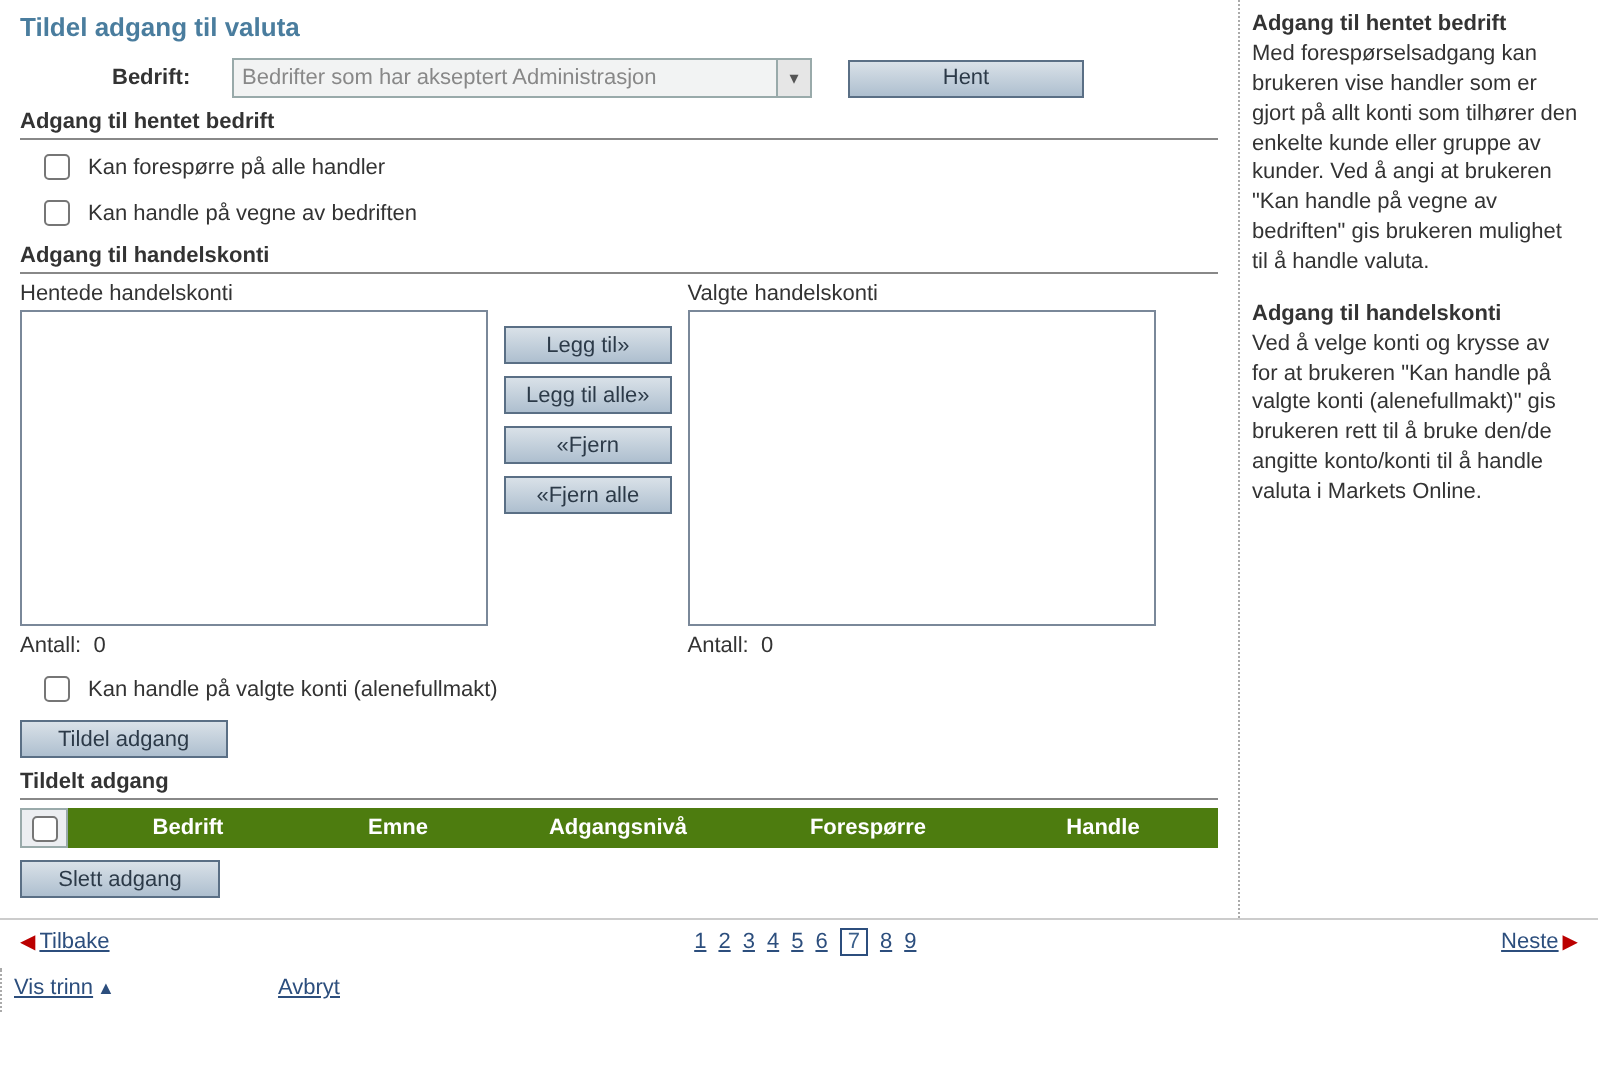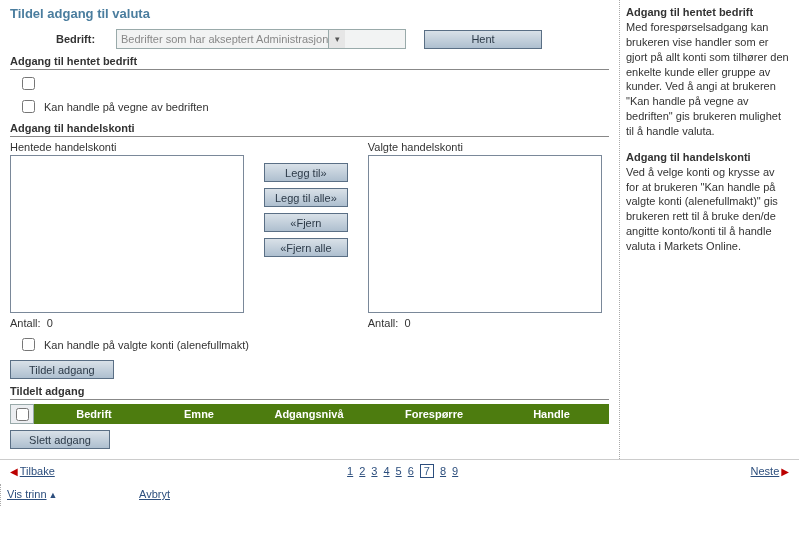"Bedrifter som har akseptert" .select-wrap { justify-content: flex-start -> space-between }
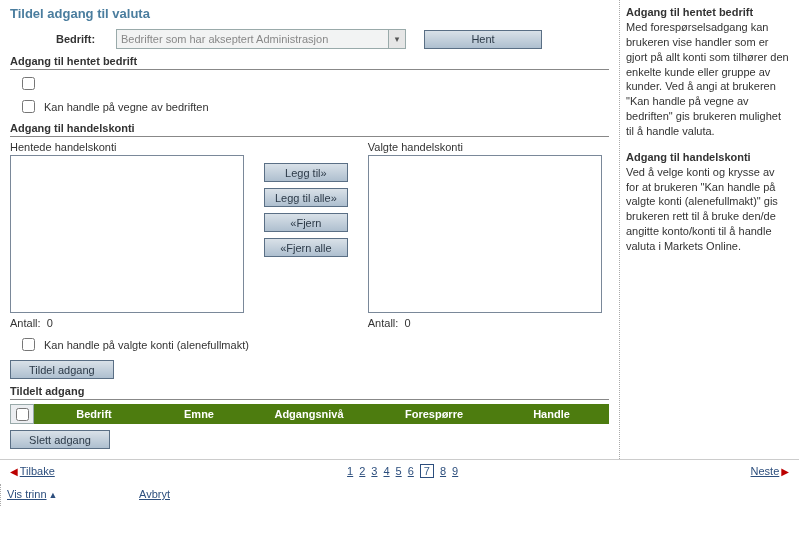"Kan forespørre på alle handler" span { html: none -> <span>Kan forespørre på alle handler</span> }
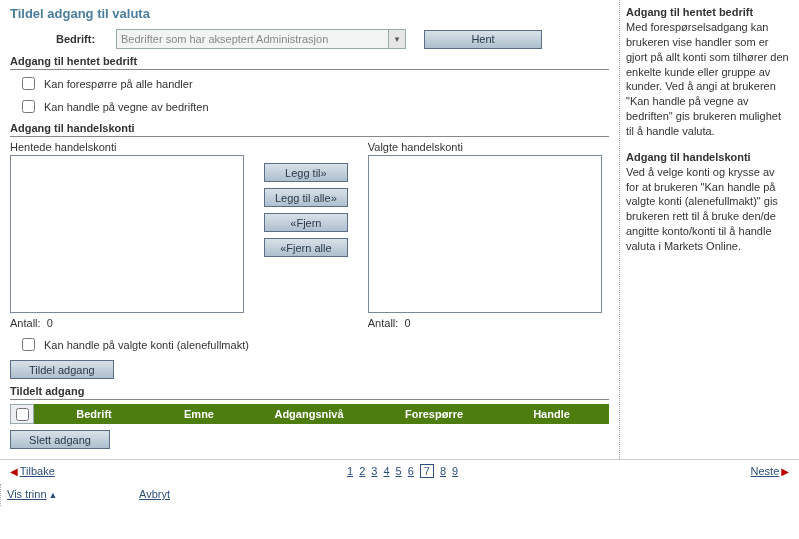"Hentede handelskonti" .lists { gap: 20px -> 8px }
